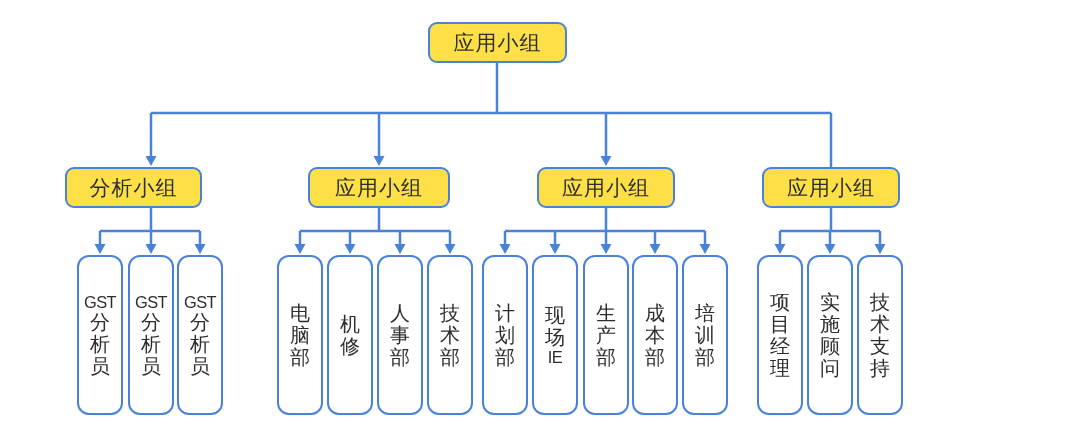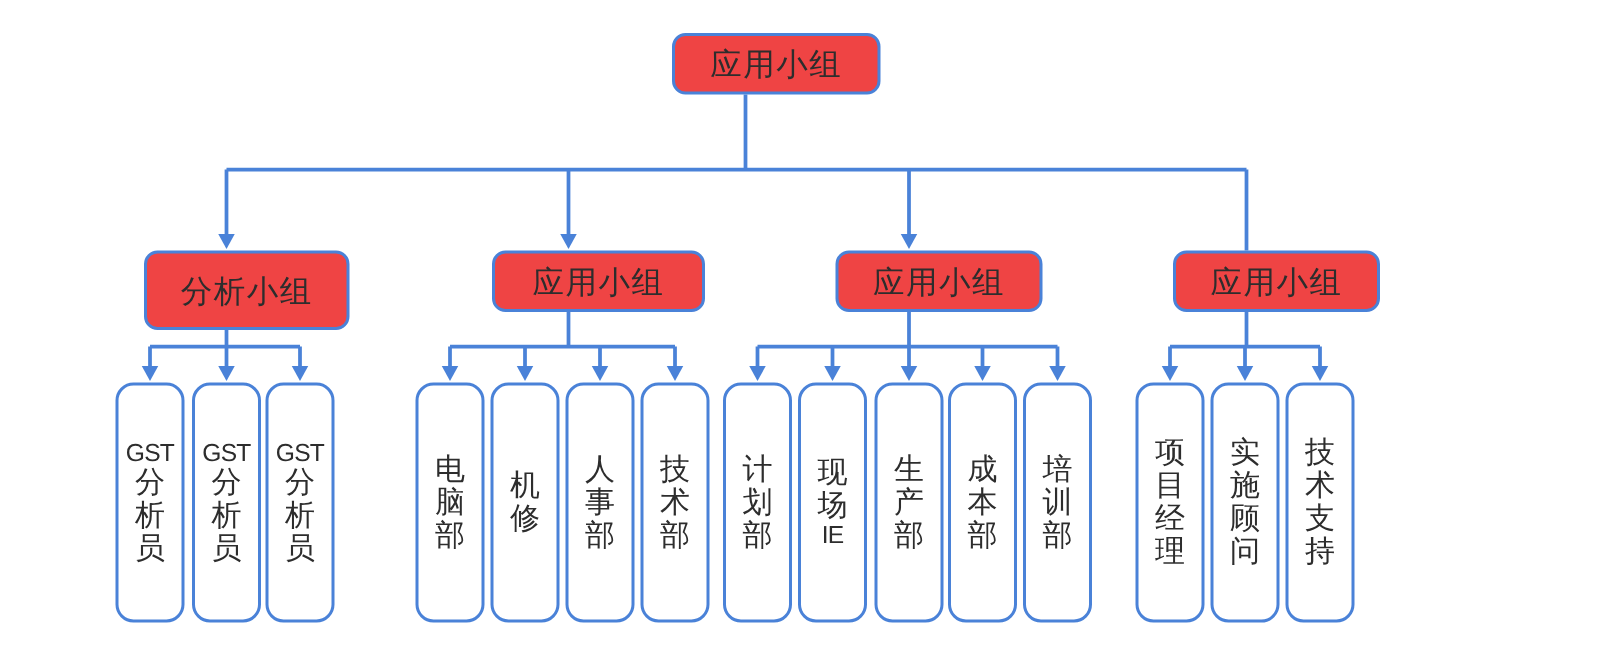"应用小组" .hnode { background: #ef4444 -> #fde047; margin-left: 20px -> none }
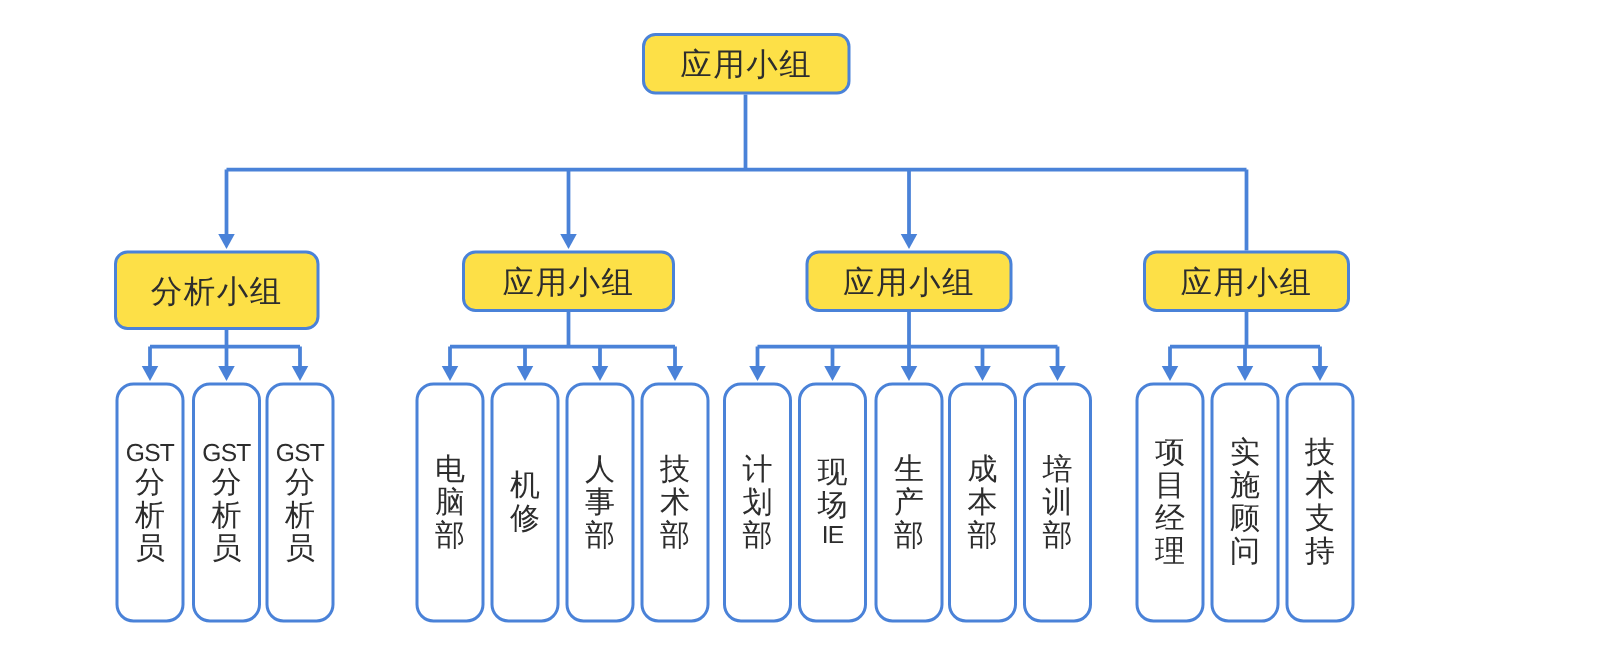"分析小组" div.hnode { height: 53px -> 41px; left: 76px -> 65px }
